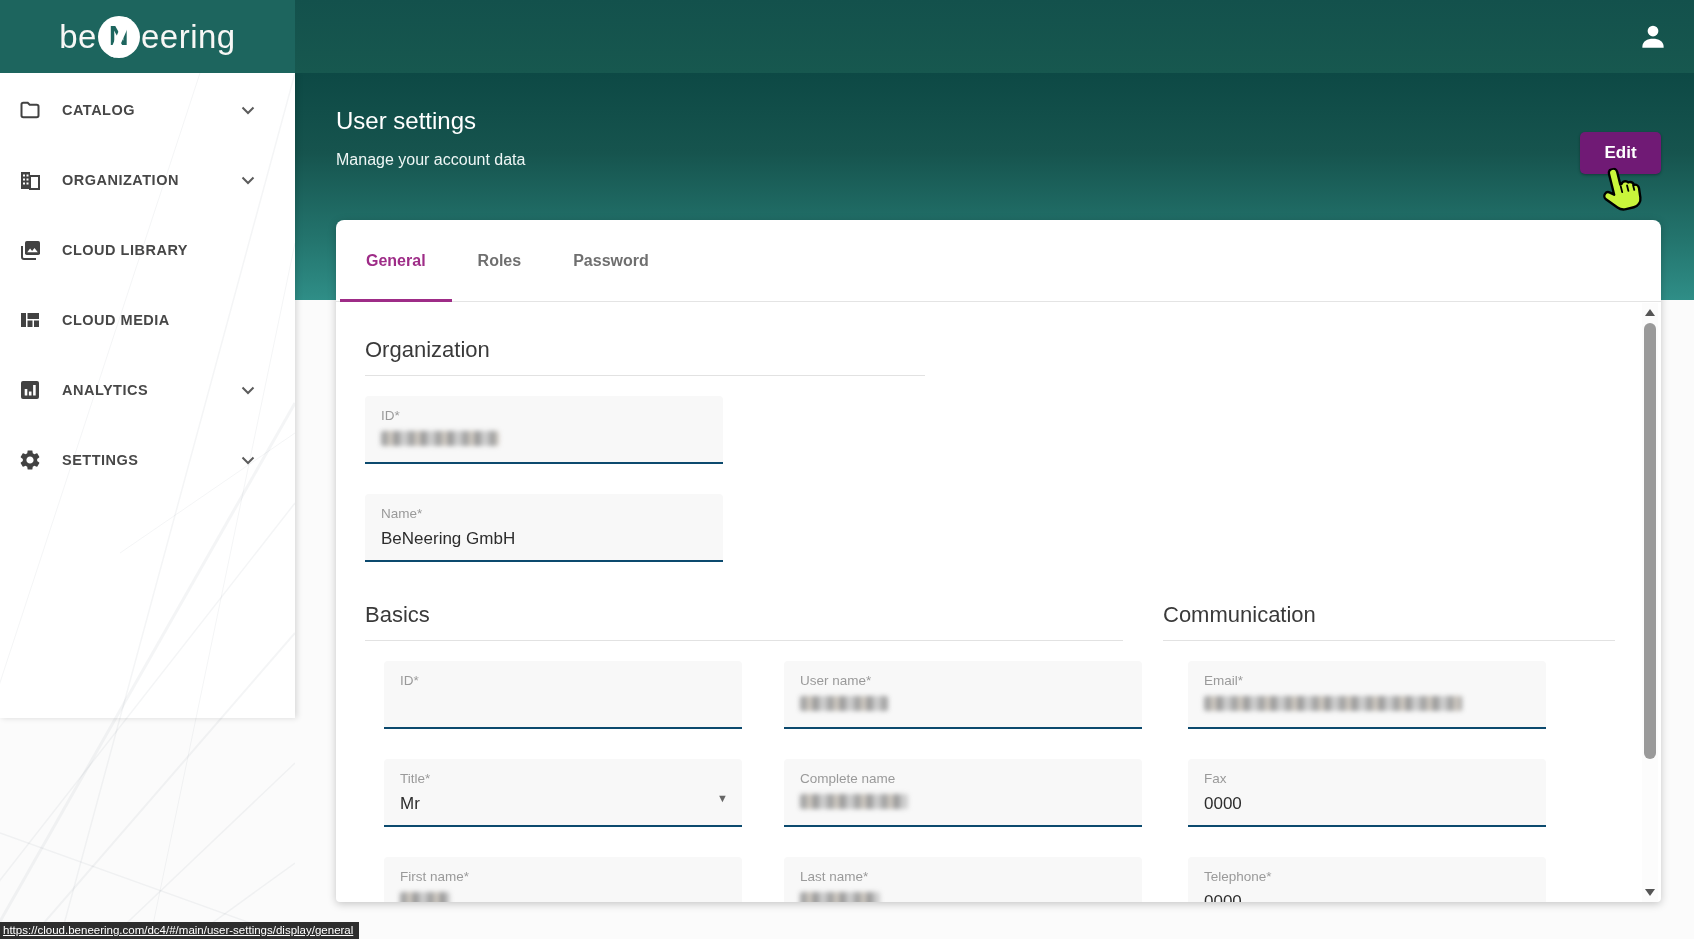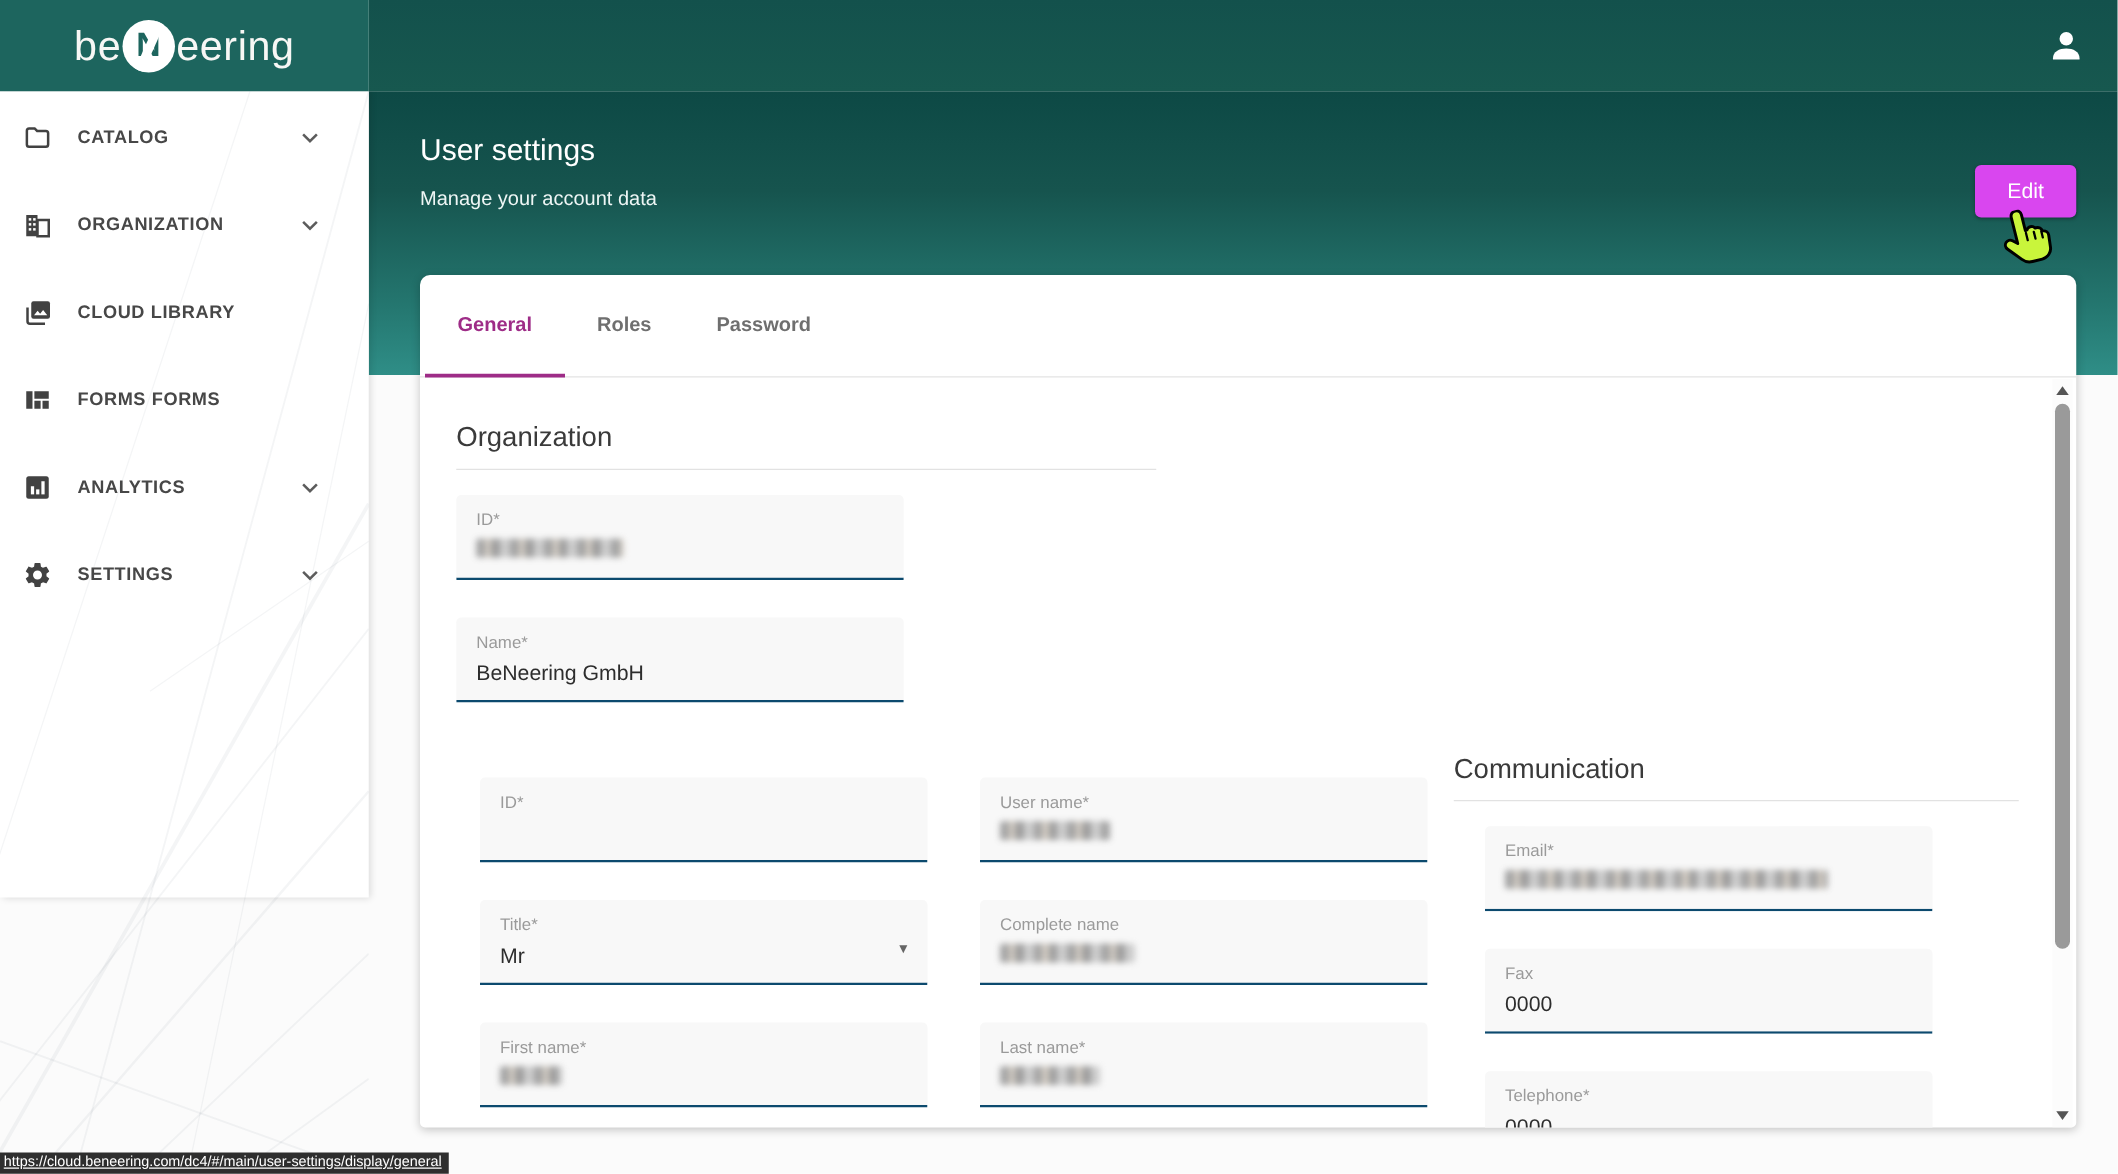"Edit" .edit-btn { background: #d946ef -> #701a75; font-weight: 400 -> 700 }
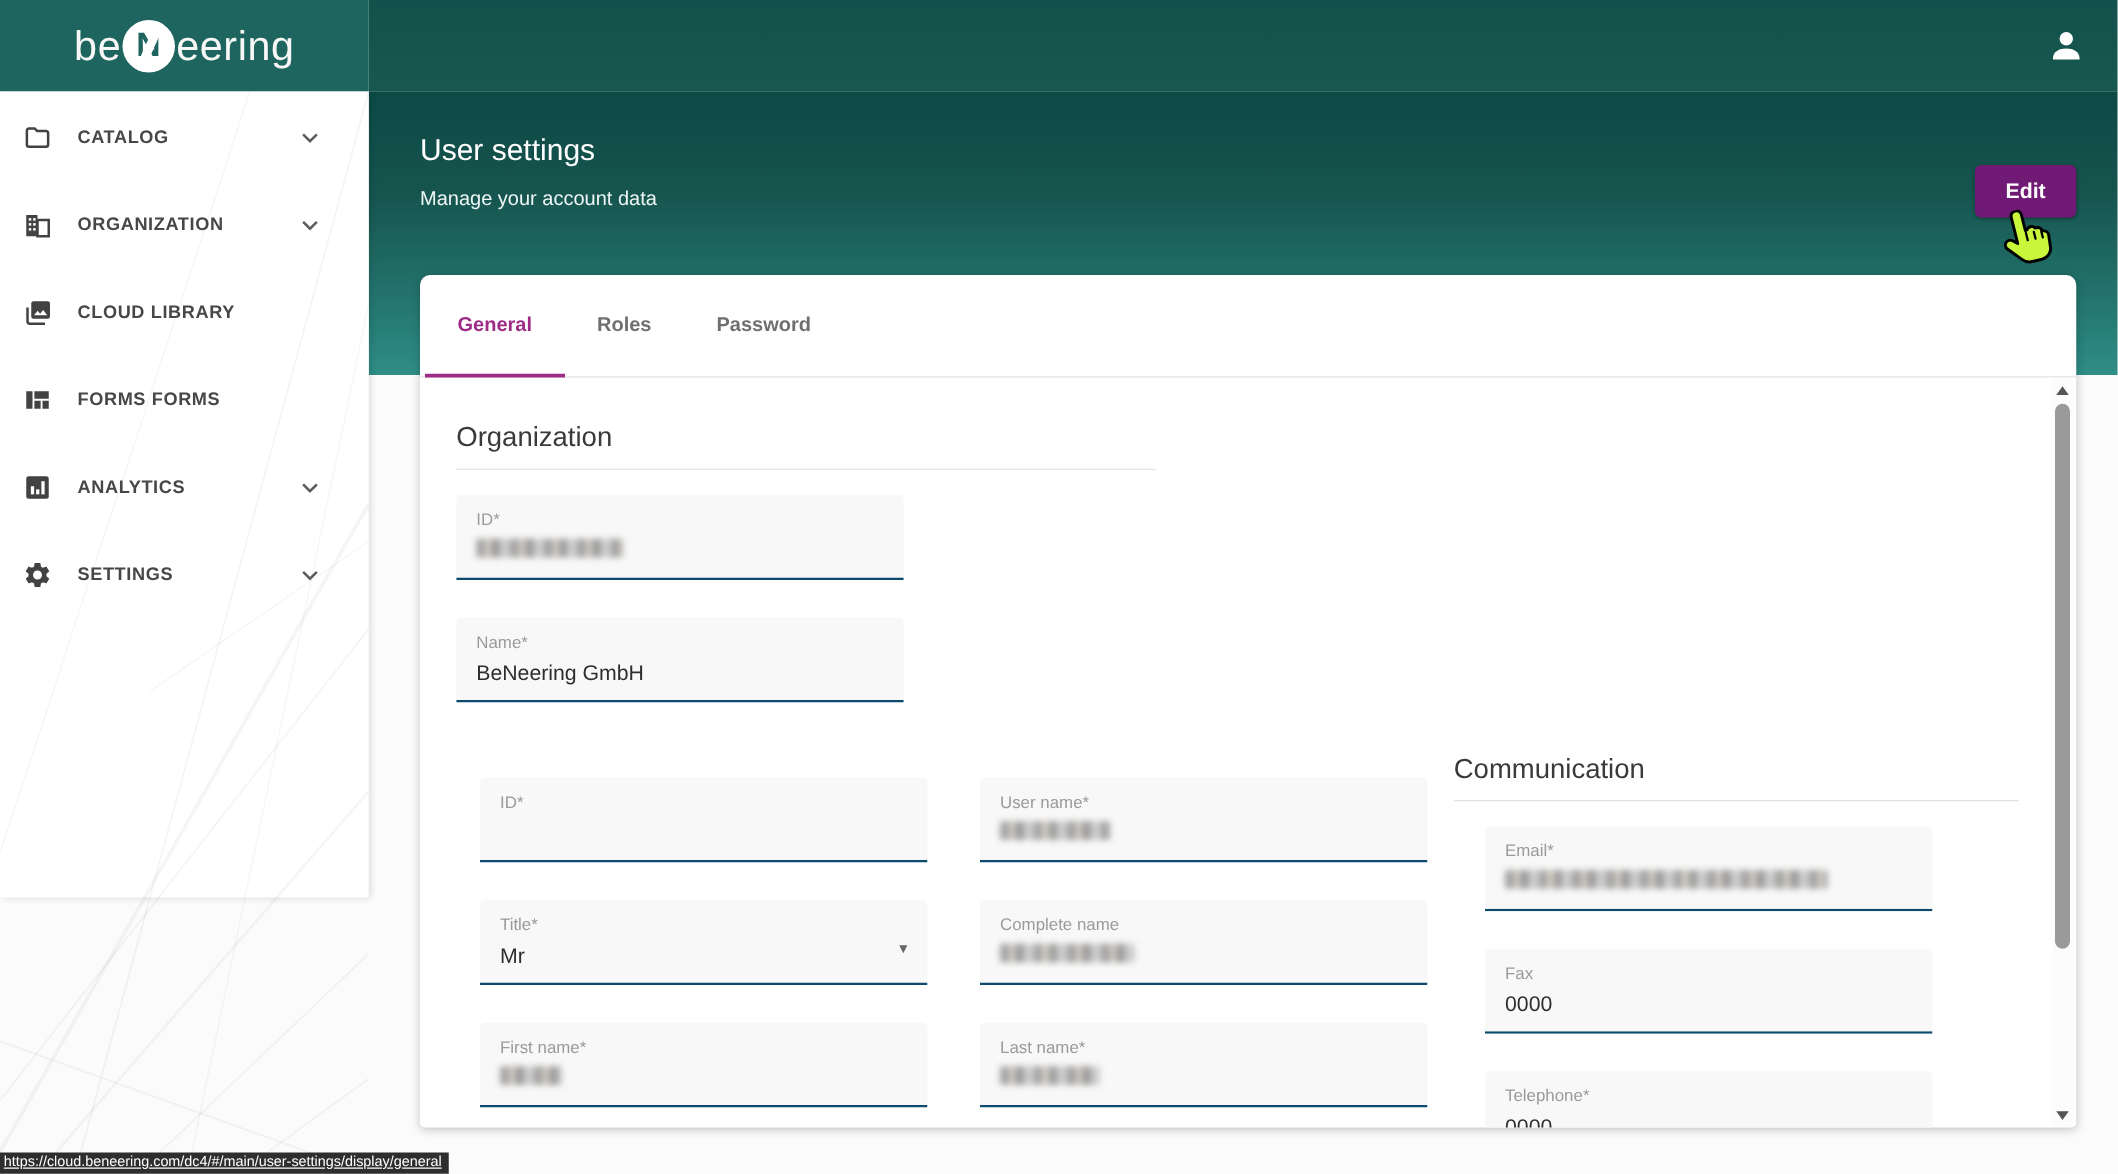"FORMS FORMS" span.nav-label { text: FORMS FORMS -> CLOUD MEDIA }
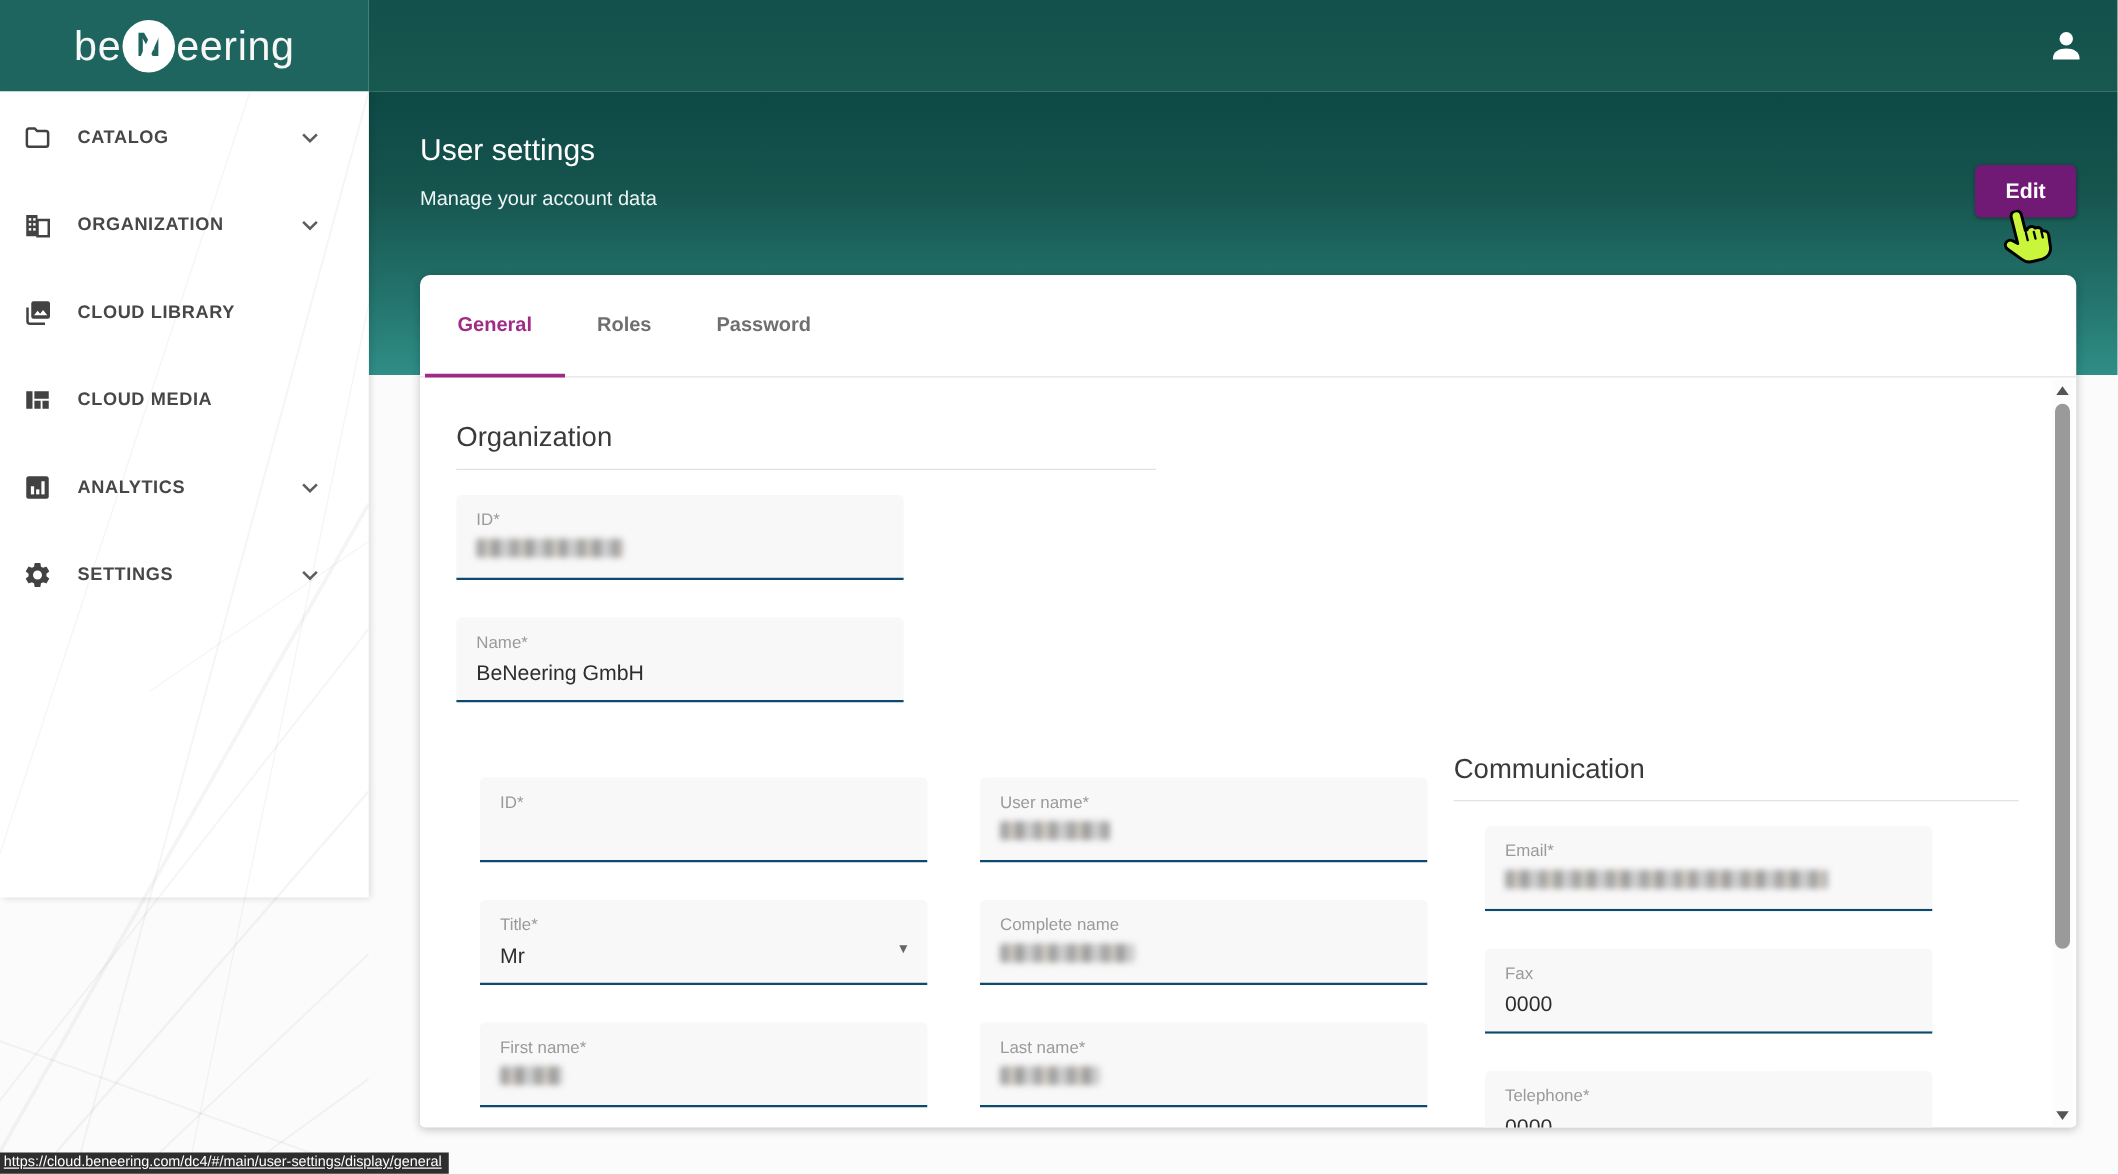"Basics" div.sec-wrap { html: none -> <div> <h2>Basics</h2> </div> }
